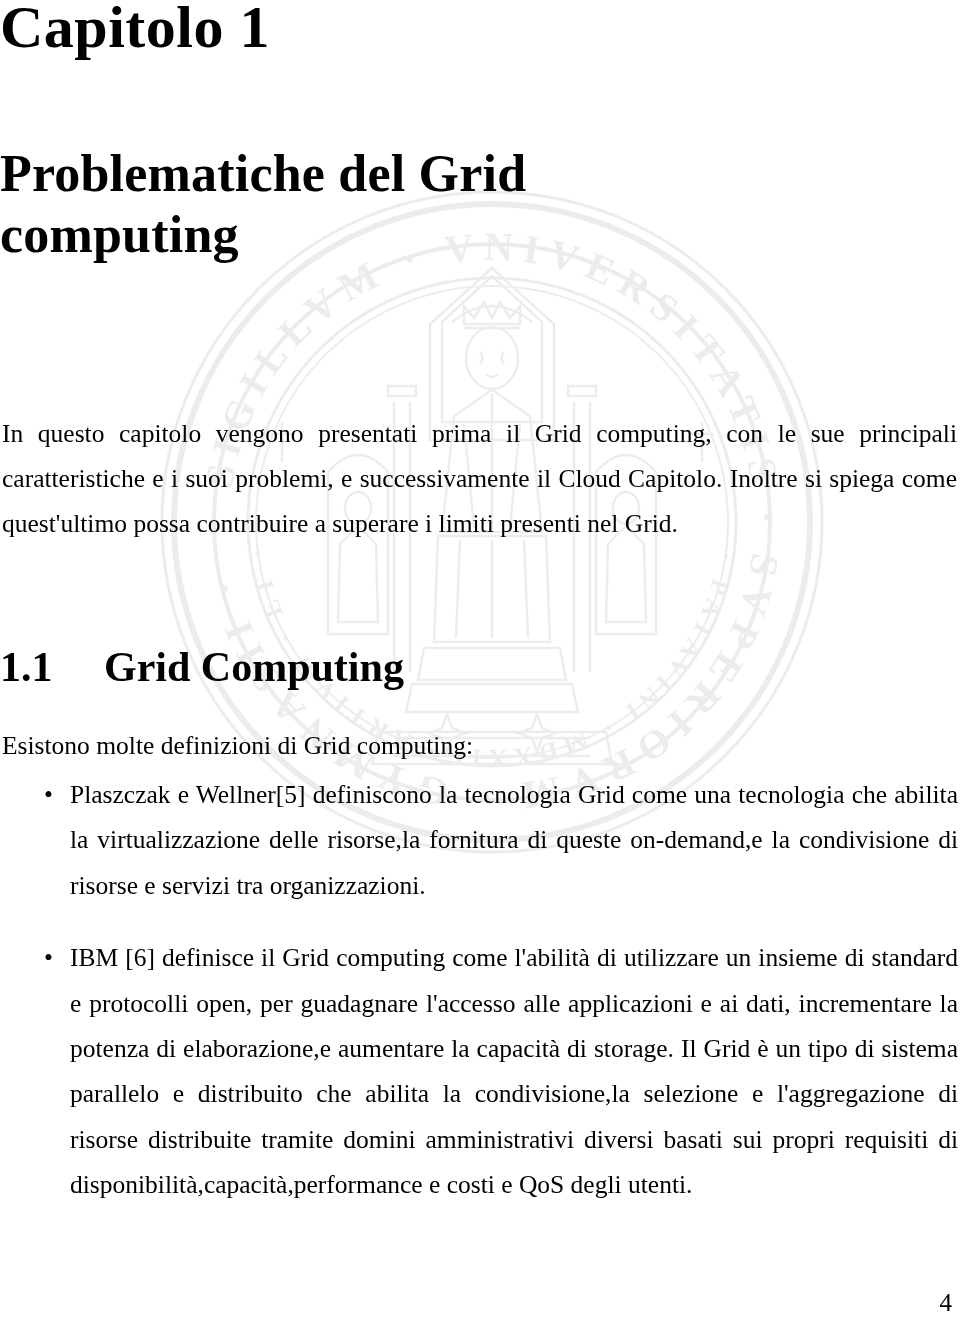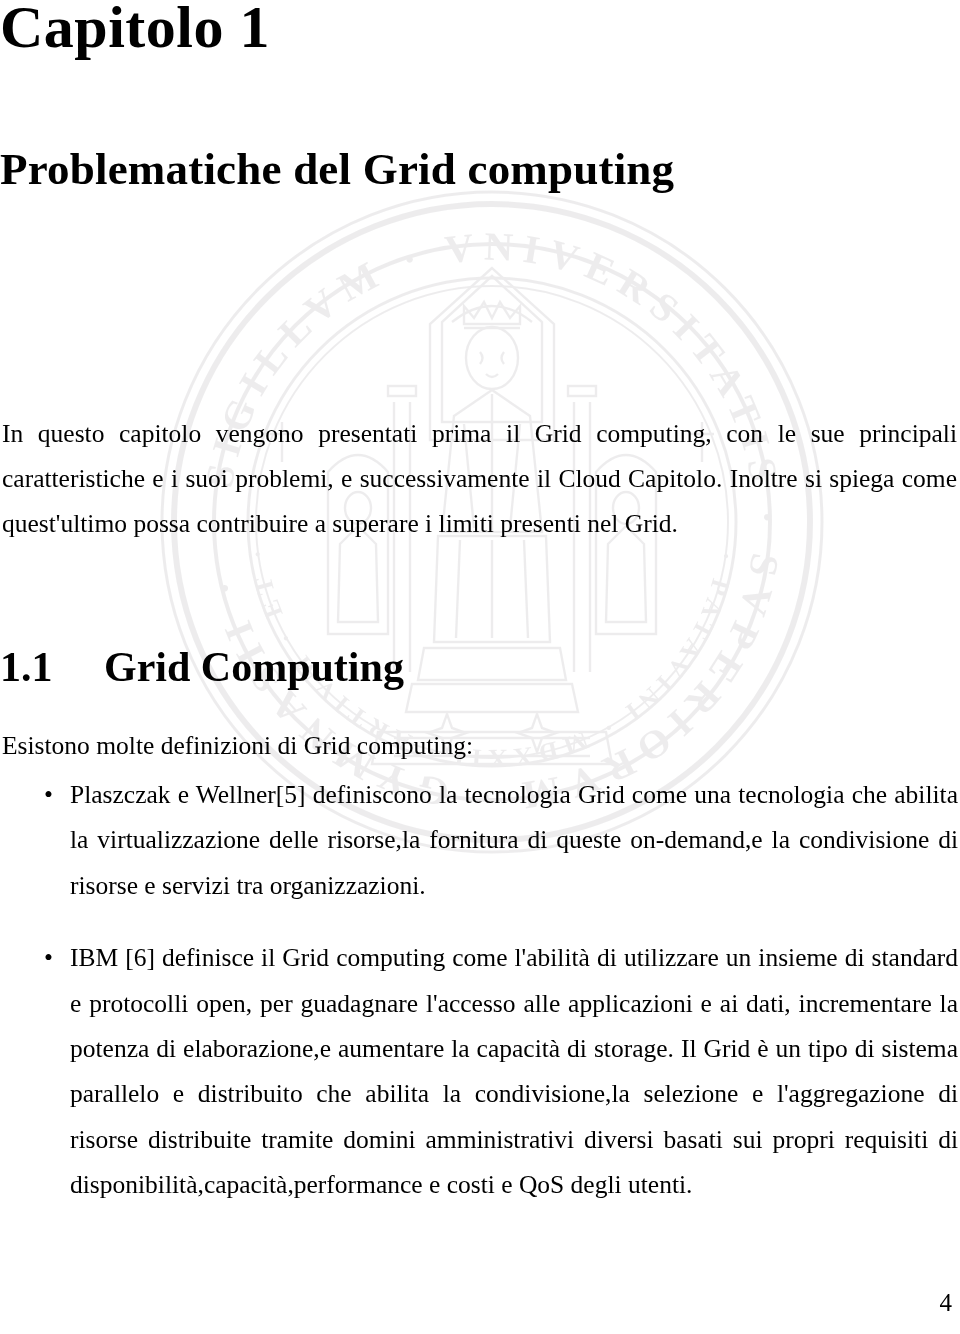"Problematiche del Grid computing" .chapter-title { font-size: 45px -> 52px }
